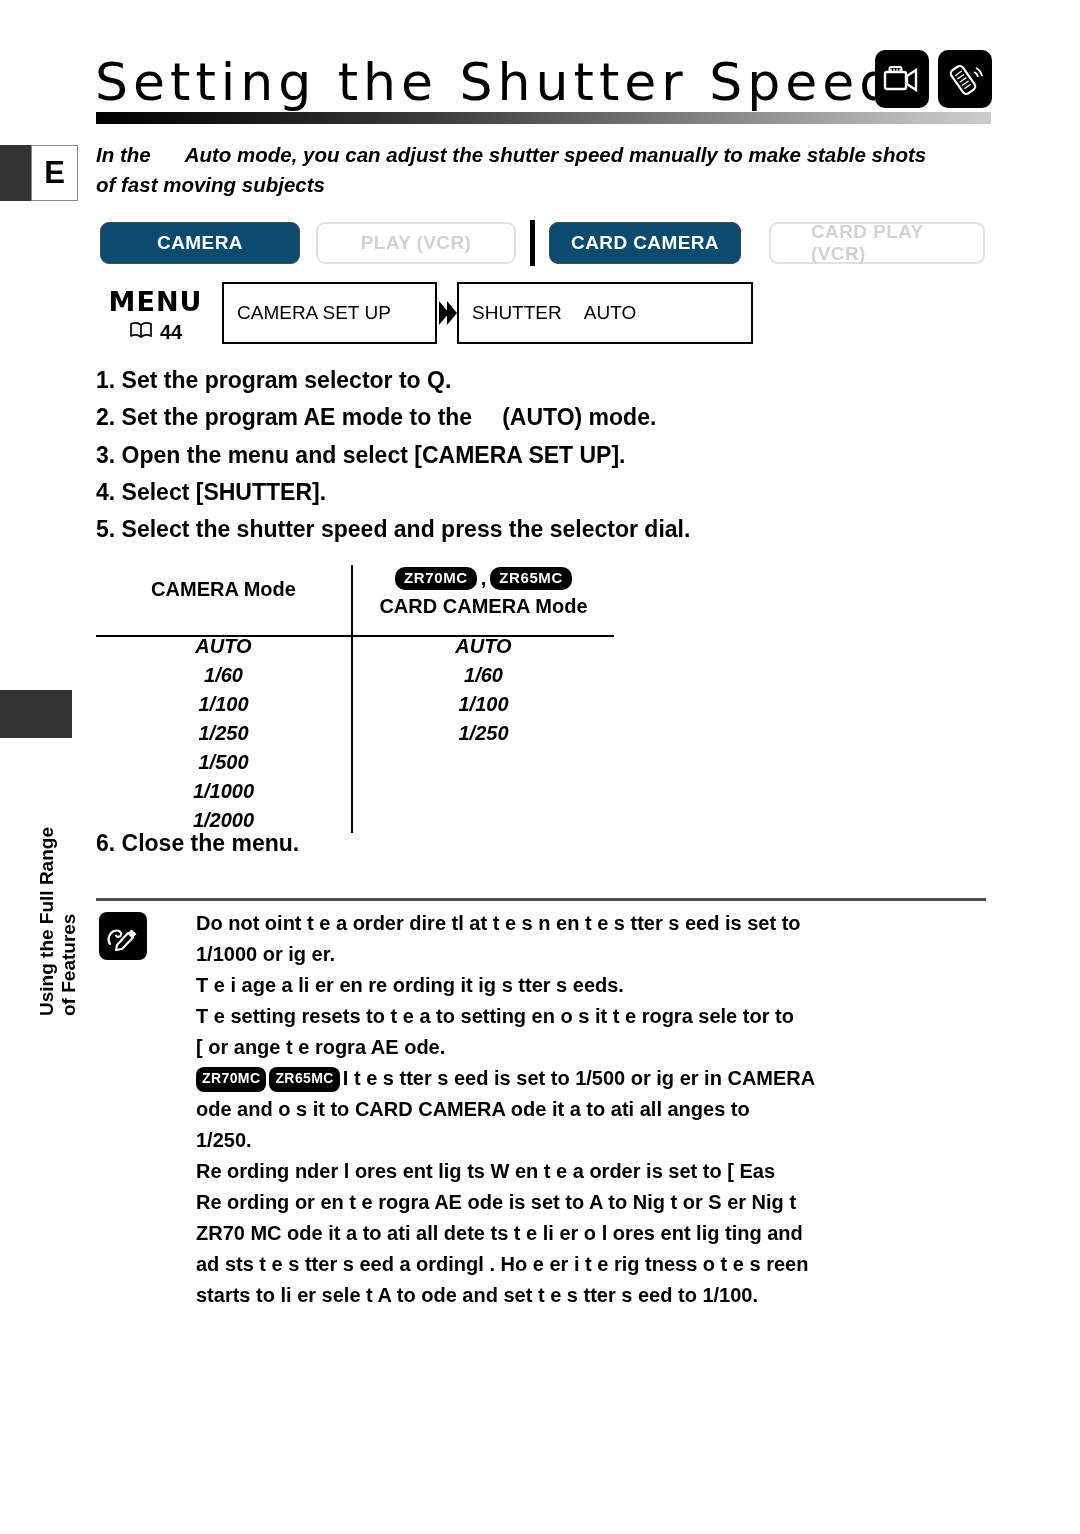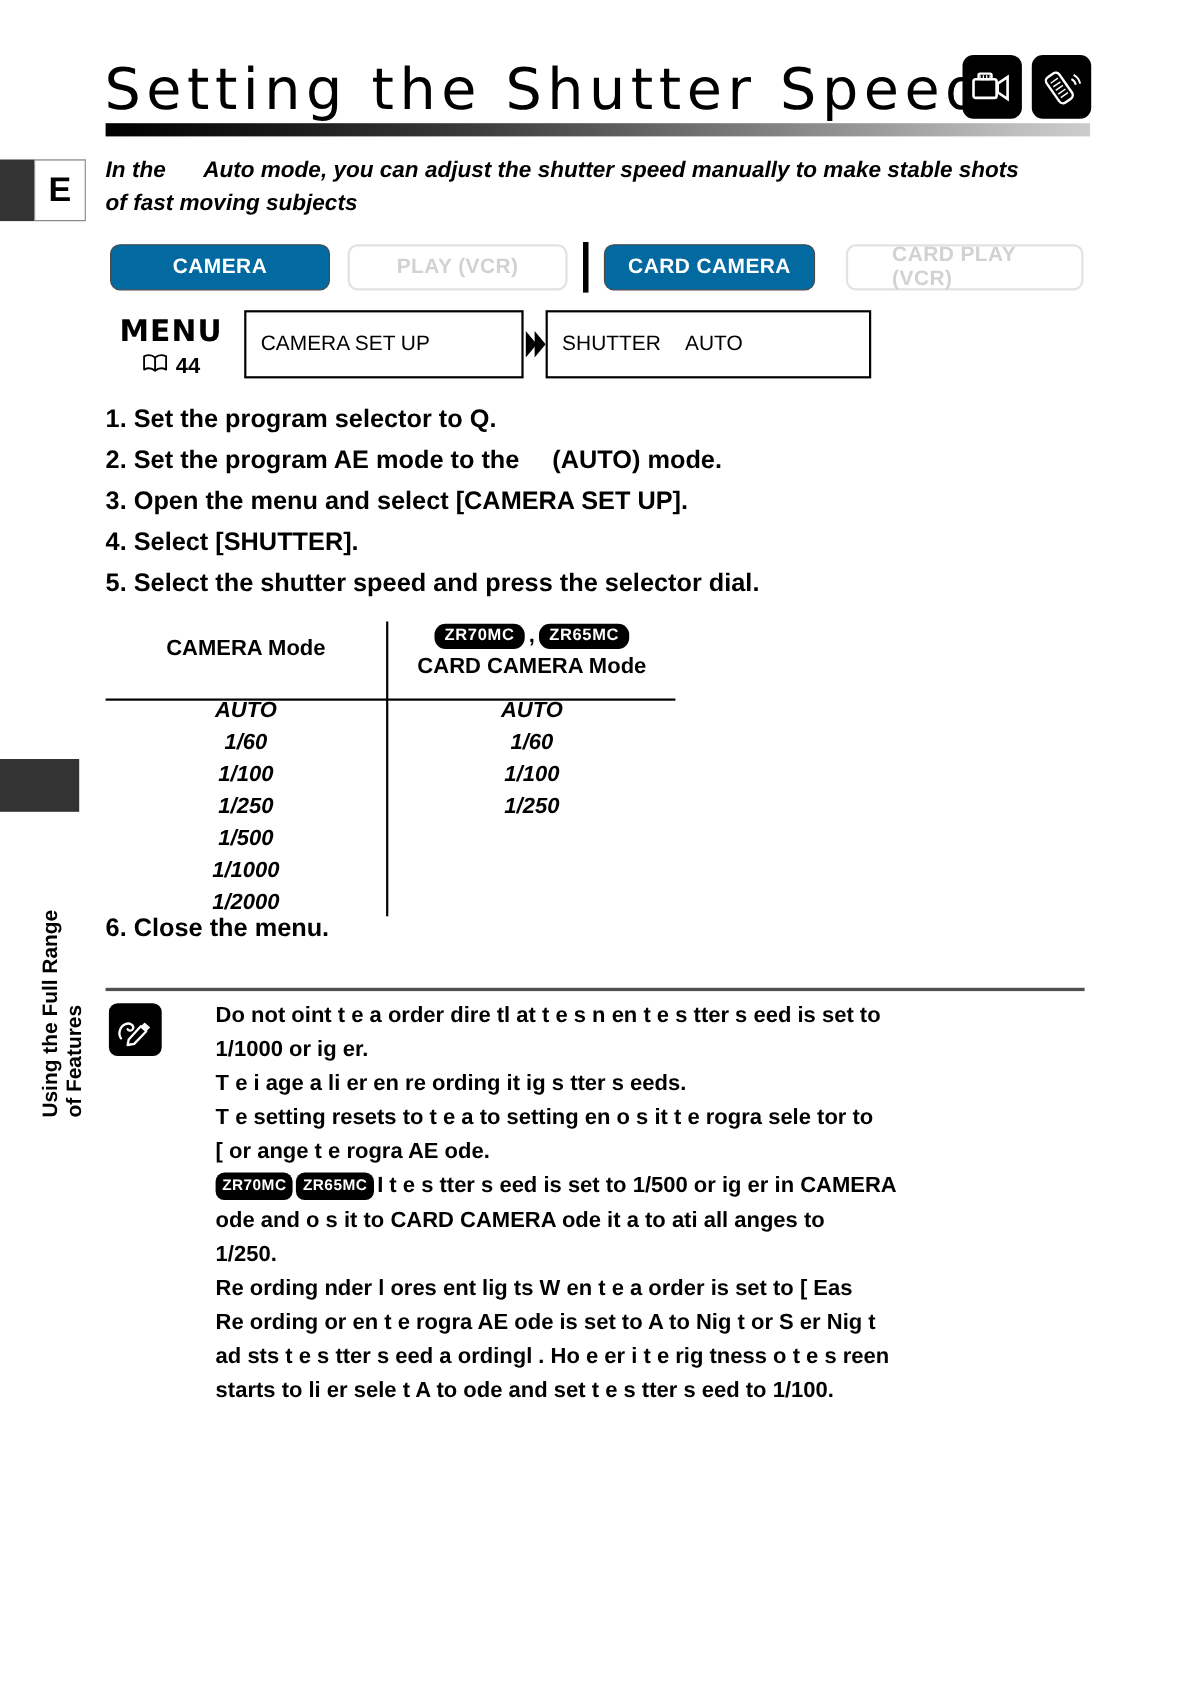"CAMERA" .mode-btn.on { background: #0369a1 -> #0c4a6e }
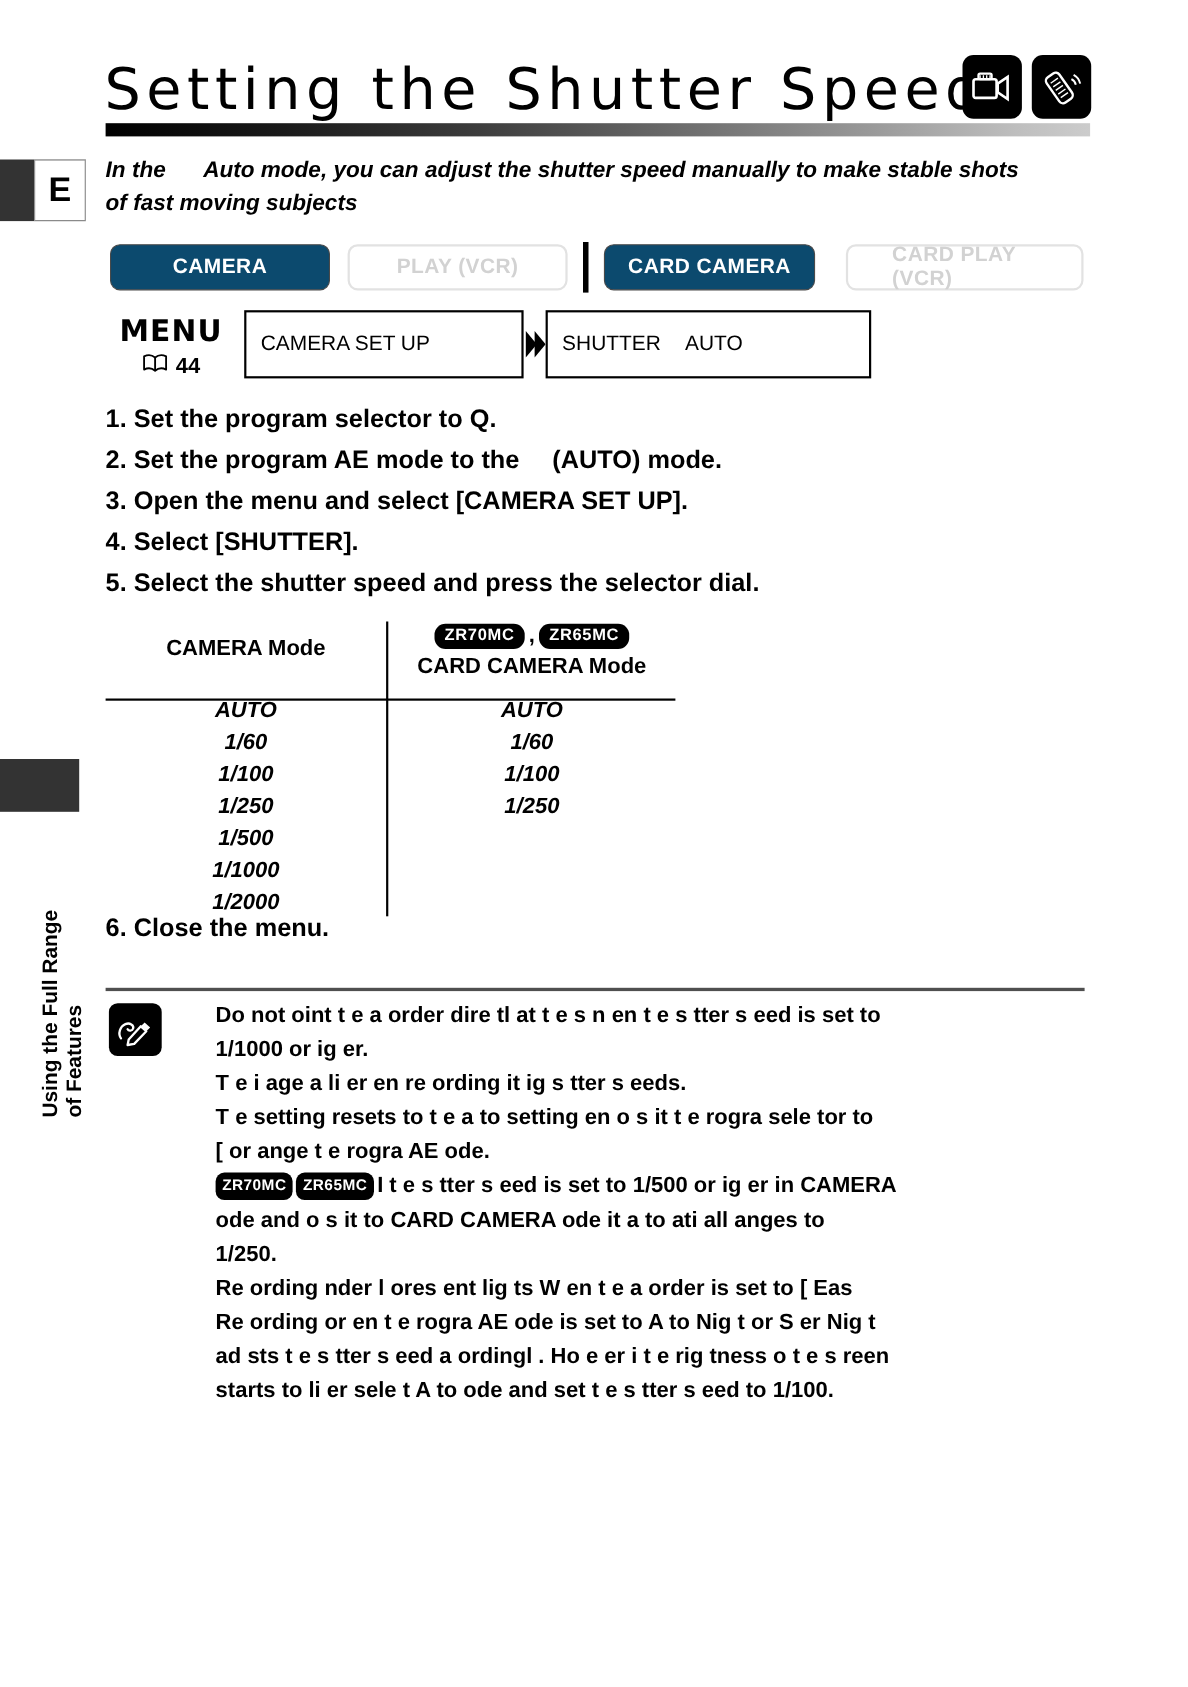"CAMERA SET UP" .menu-box.b1 { width: 254px -> 215px }
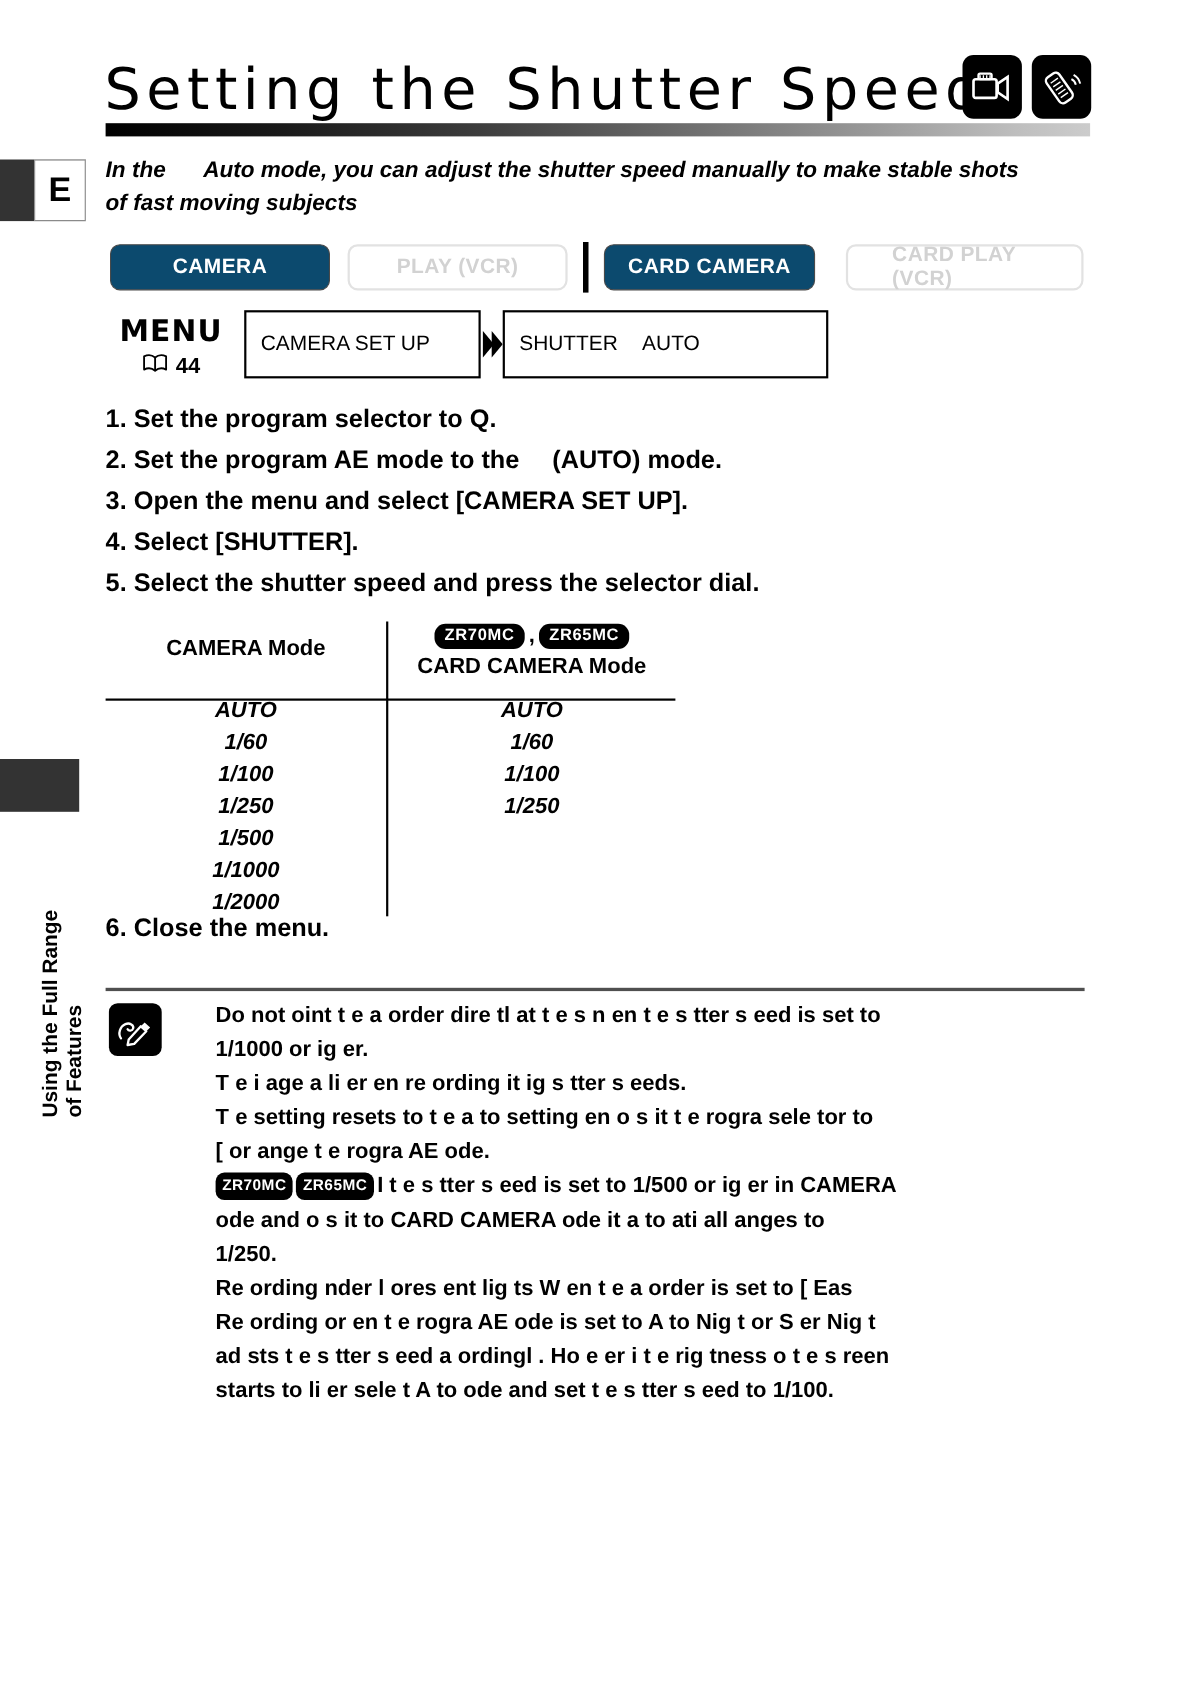"ZR70 MC ode it a" span.nline { html: none -> <span> ZR70 MC ode it a to ati all dete ts t e li er o l ores ent lig ting and</span> }
